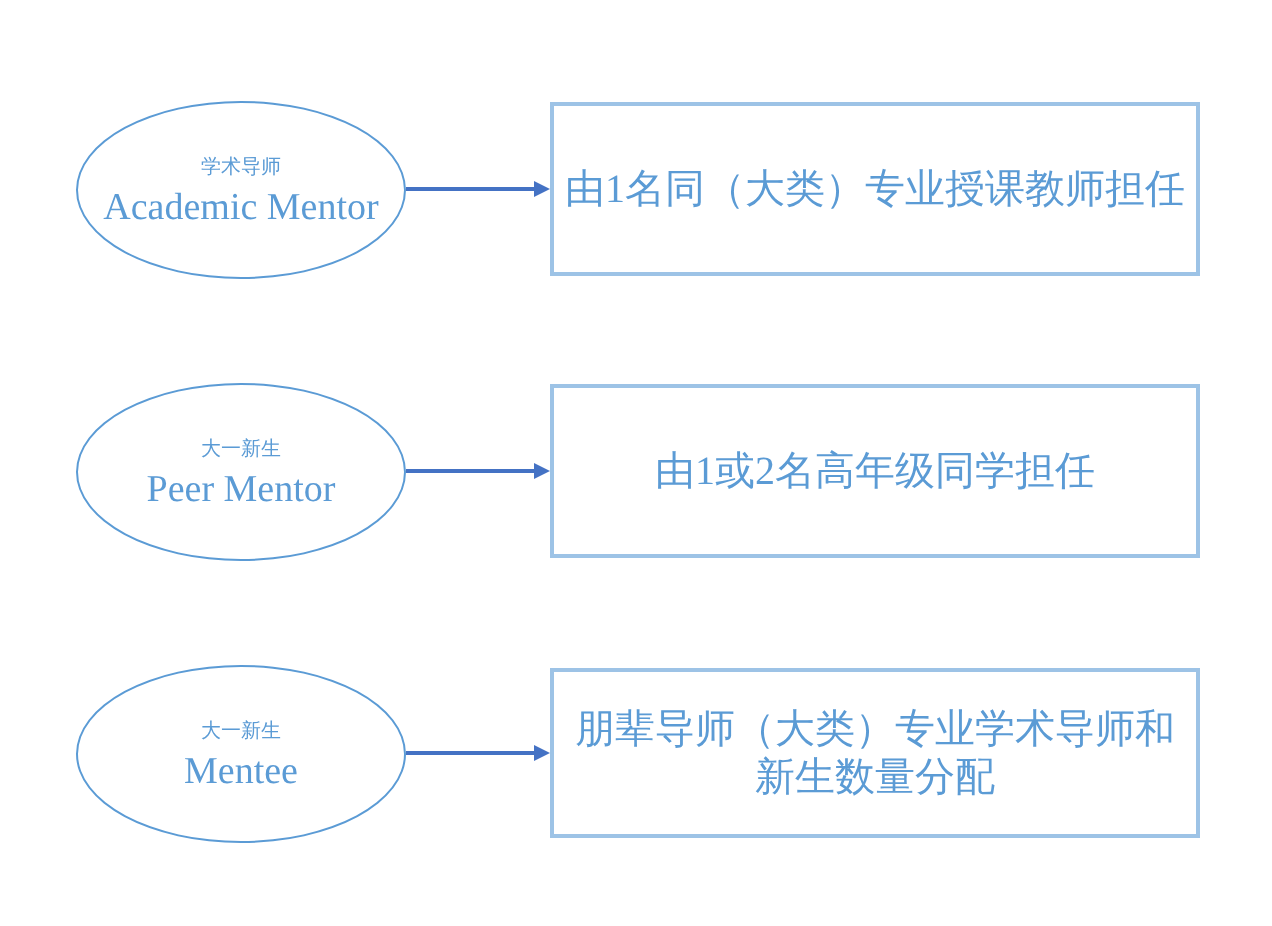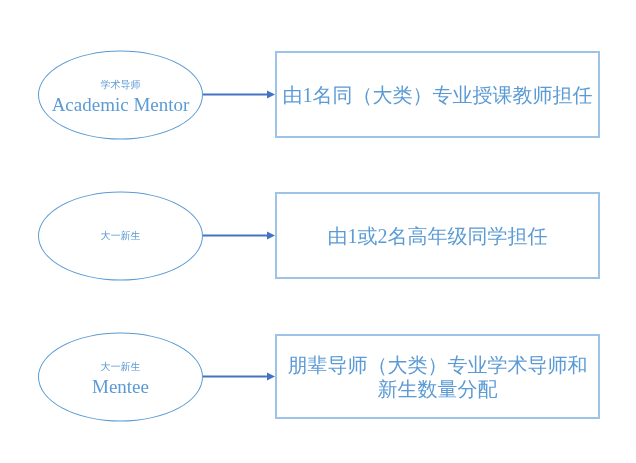"Peer Mentor" div.en { html: none -> <div>Peer Mentor</div> }
